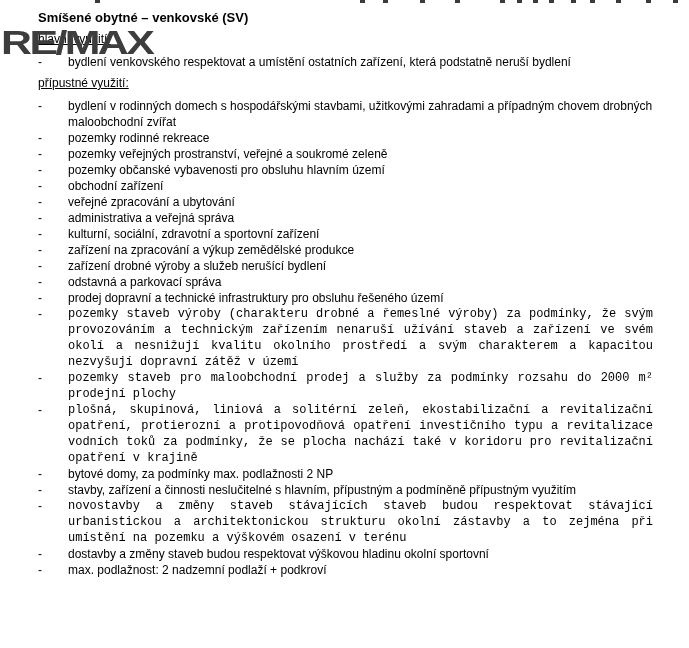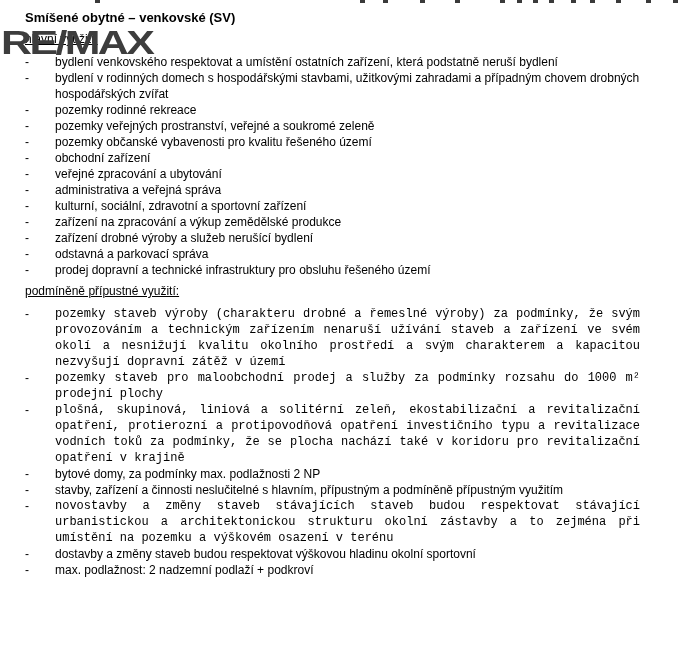"Smíšené obytné – venkovské (SV)" .content { left: 25px -> 38px }
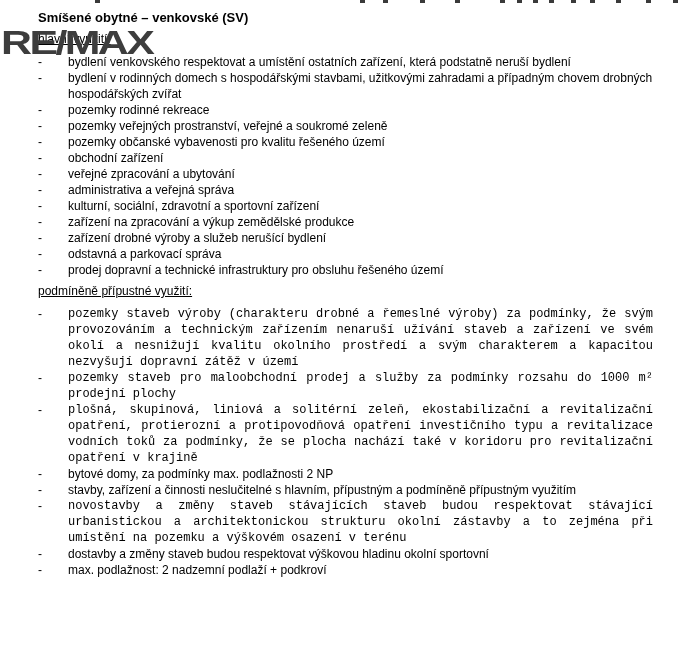"přípustné využití:" div.heading { html: none -> <div>přípustné využití:</div> }
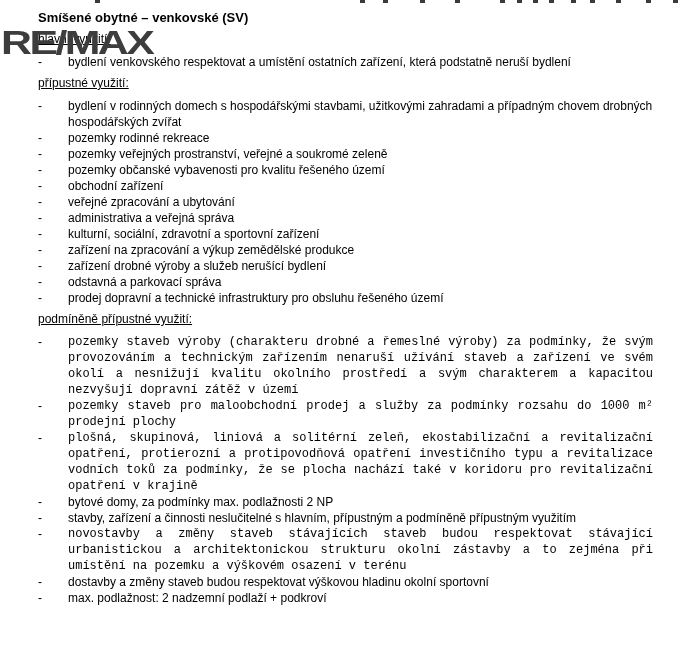"bydlení v rodinných domech s" div.text { text: hospodářských -> maloobchodní }
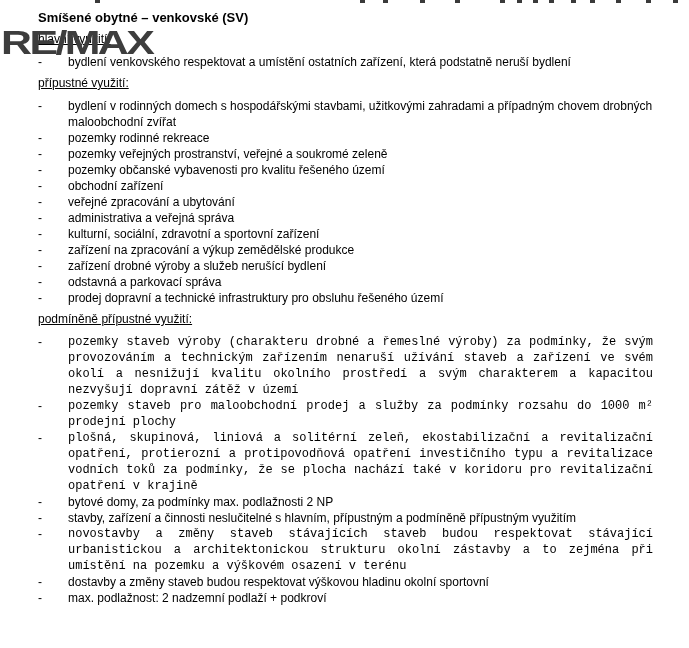"pozemky občanské vybavenosti pro kvalitu" div.text { text: kvalitu řešeného -> obsluhu hlavním }
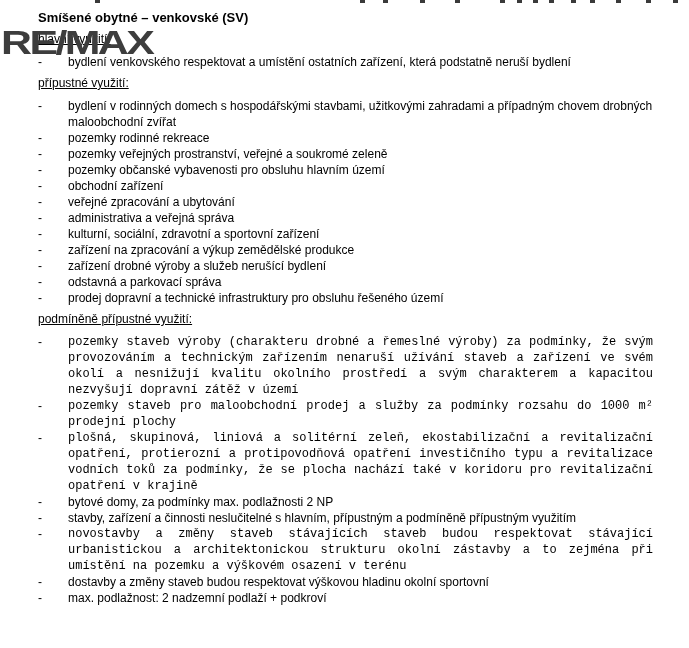"podmíněně přípustné využití:" div.heading { html: <div>podmíněně přípustné využití:</div> -> none }
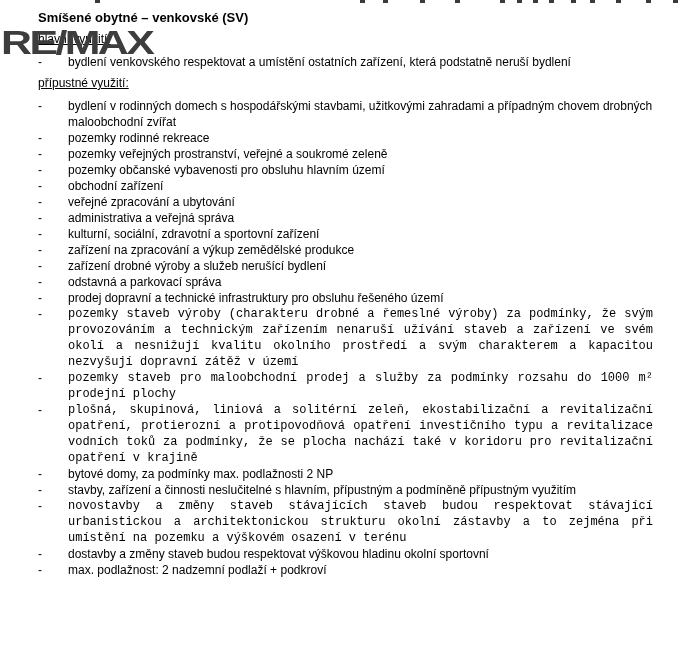"pozemky staveb pro maloobchodní prodej" div.text { text: 1000 -> 2000 }
